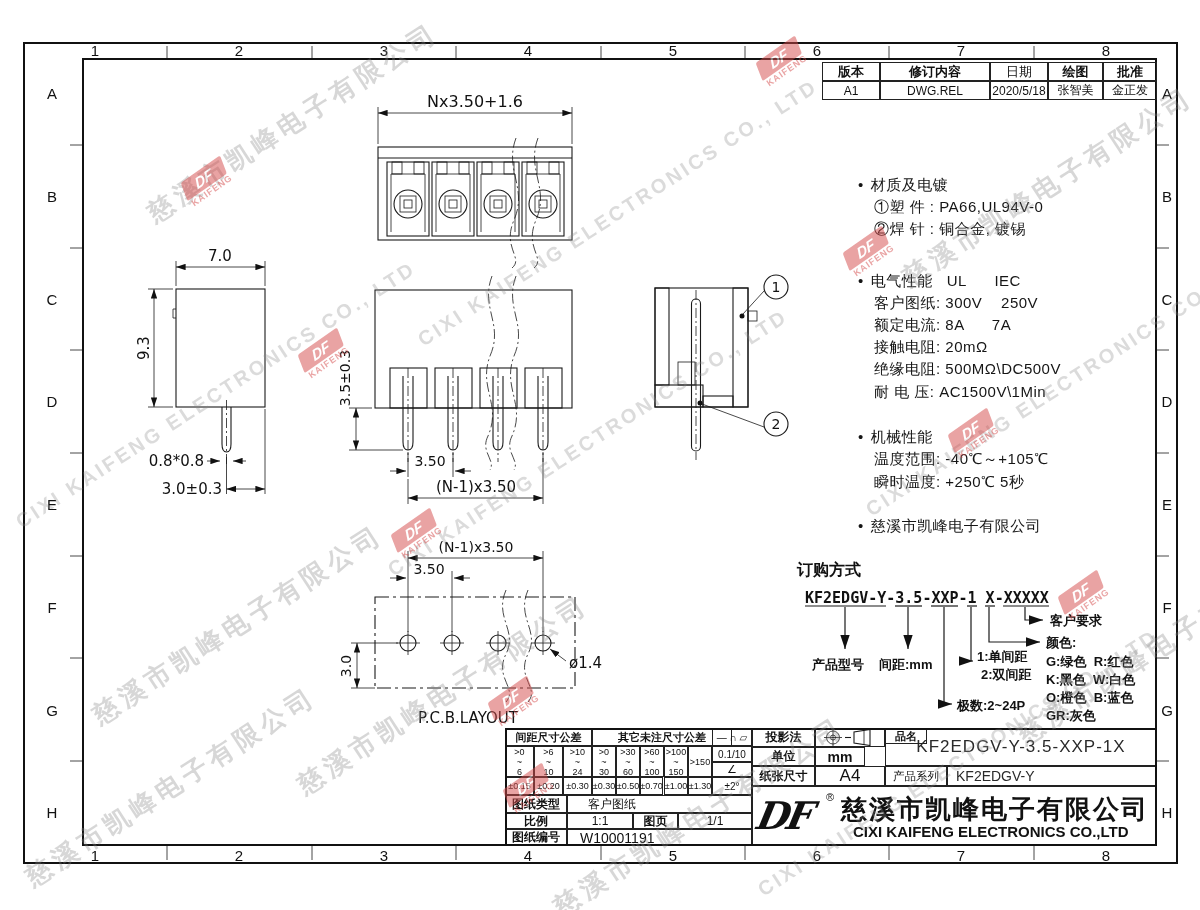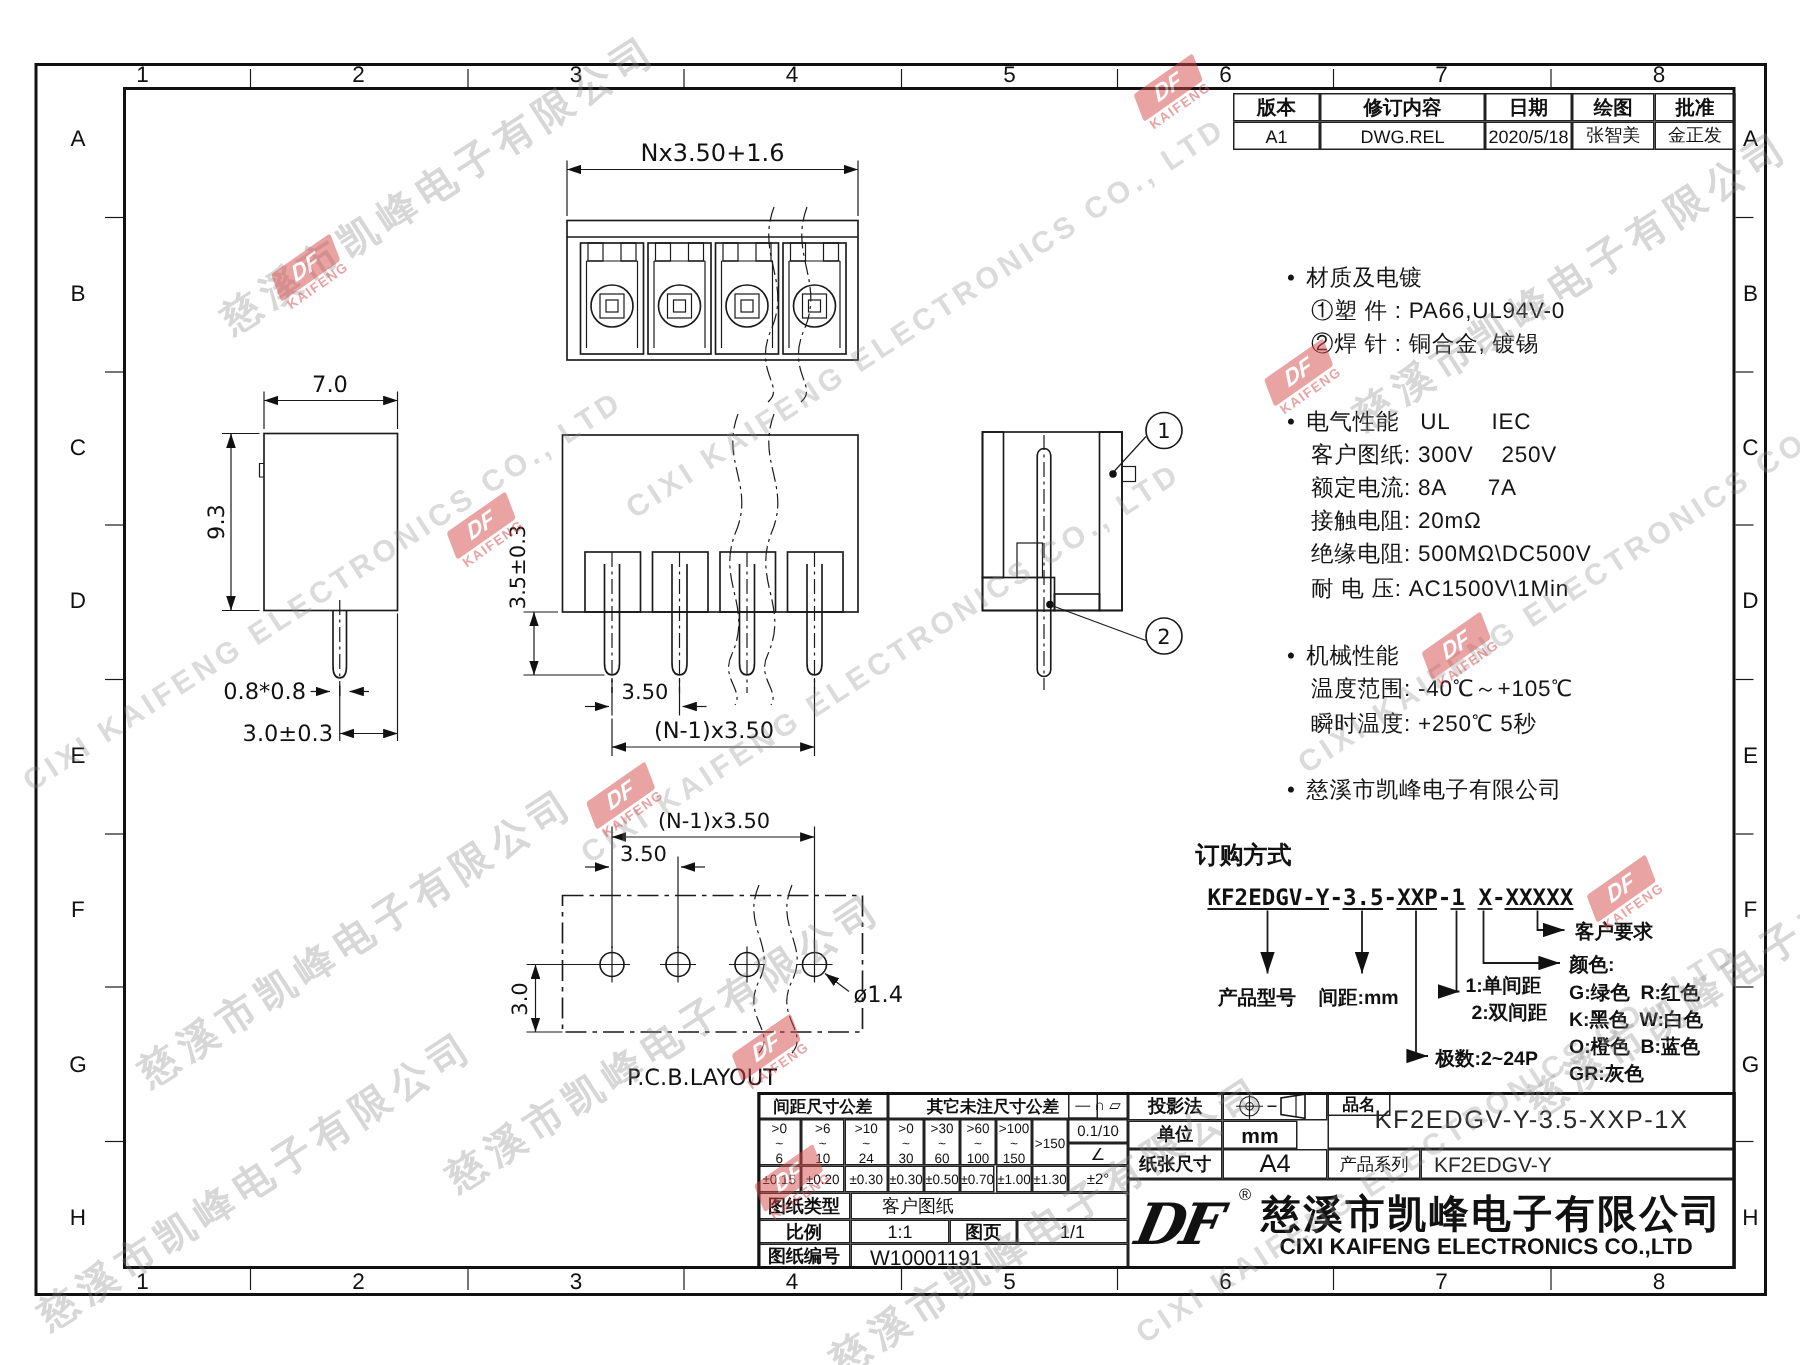"日期" div.cell { font-weight: bold -> normal }
